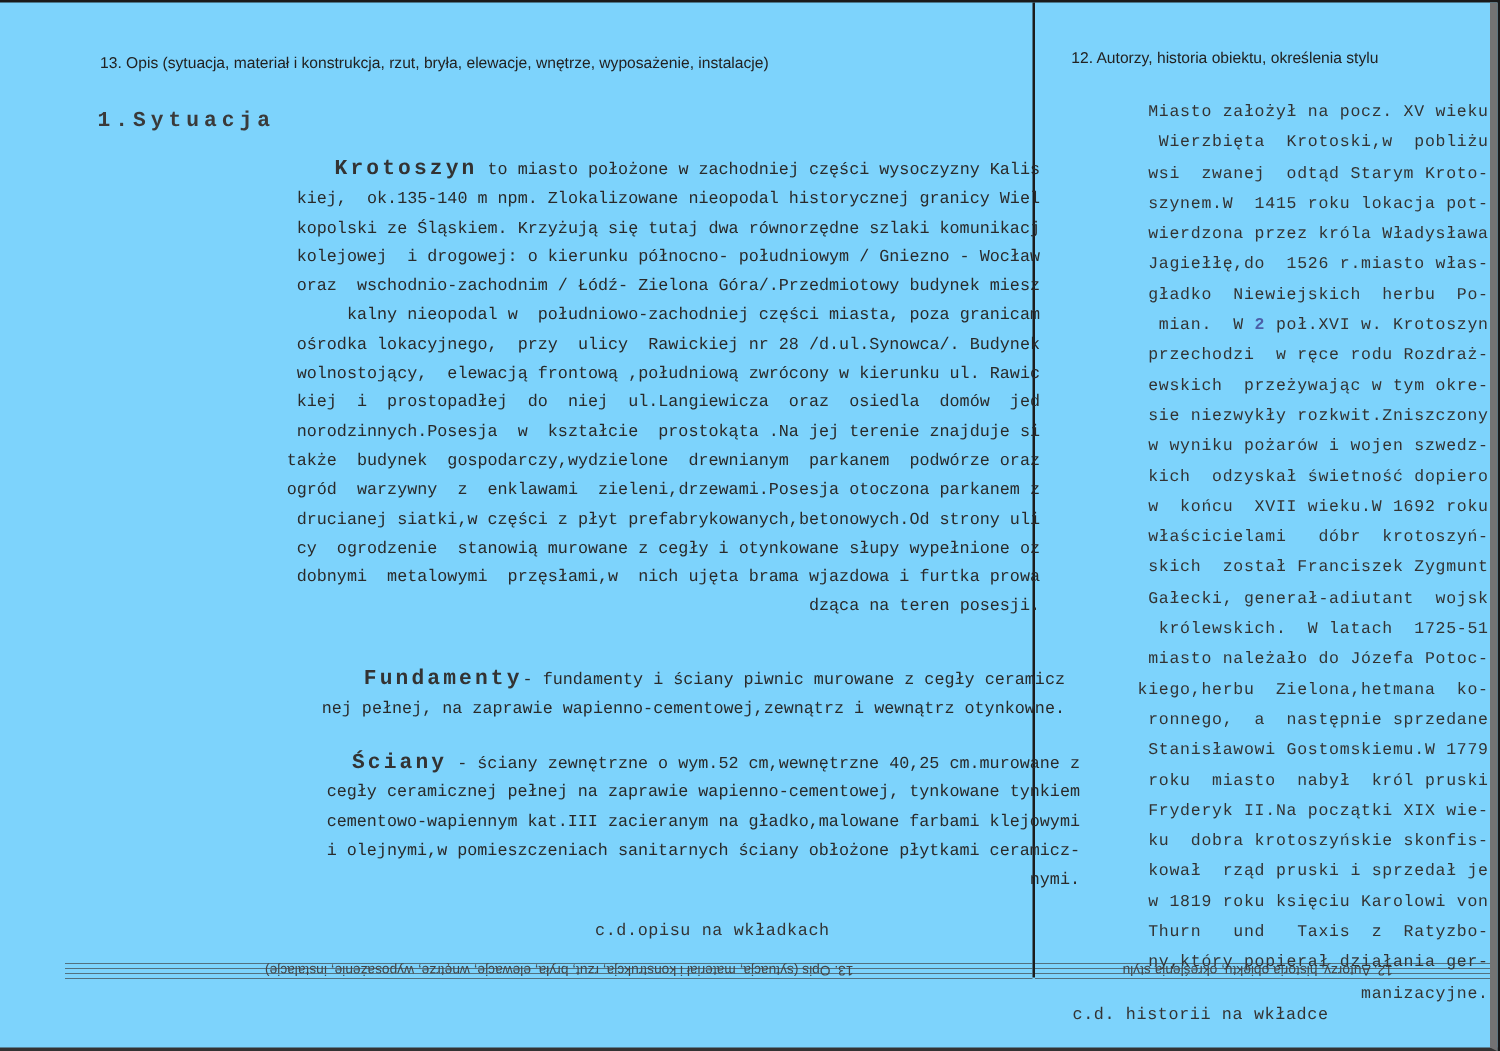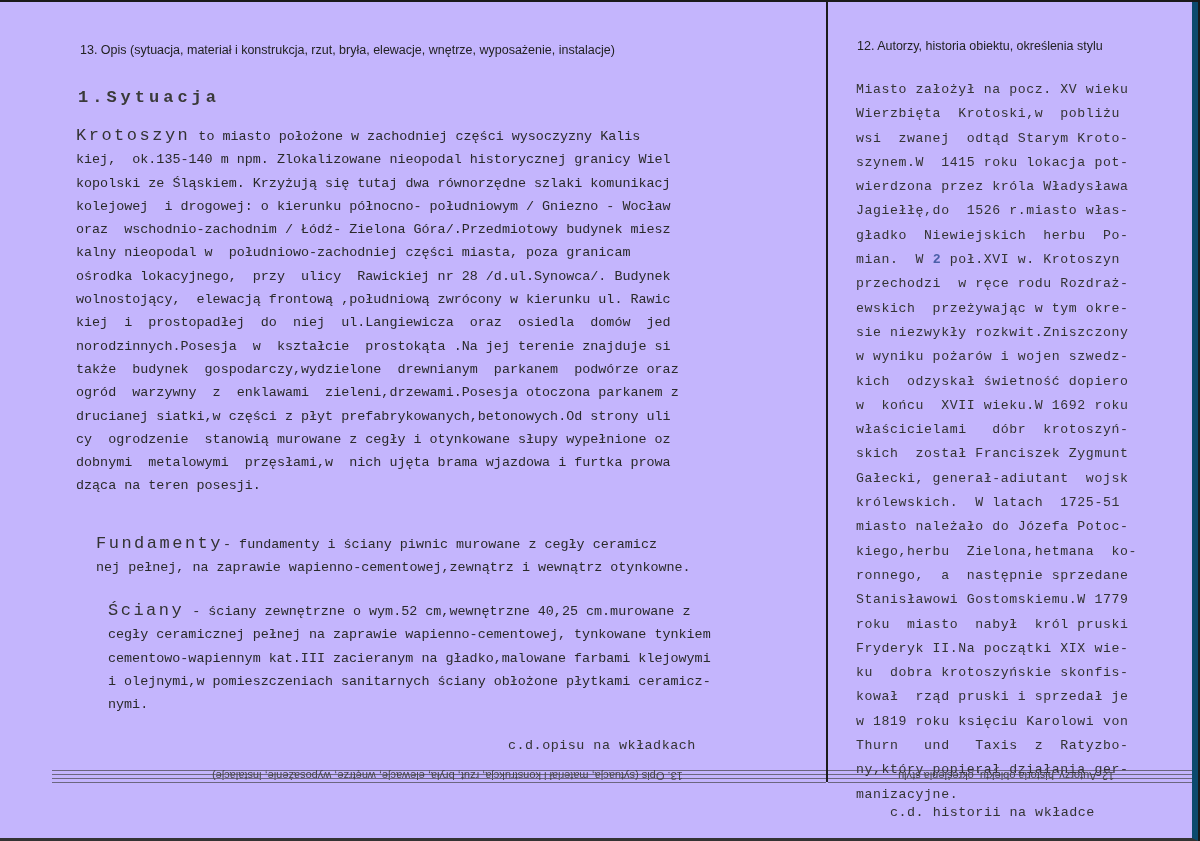"13. Opis (sytuacja, materiał i" .page { background: #c4b5fd -> #7dd3fc; border-right: 6px solid #0c4a6e -> 6px solid #737373; text-align: none -> right }
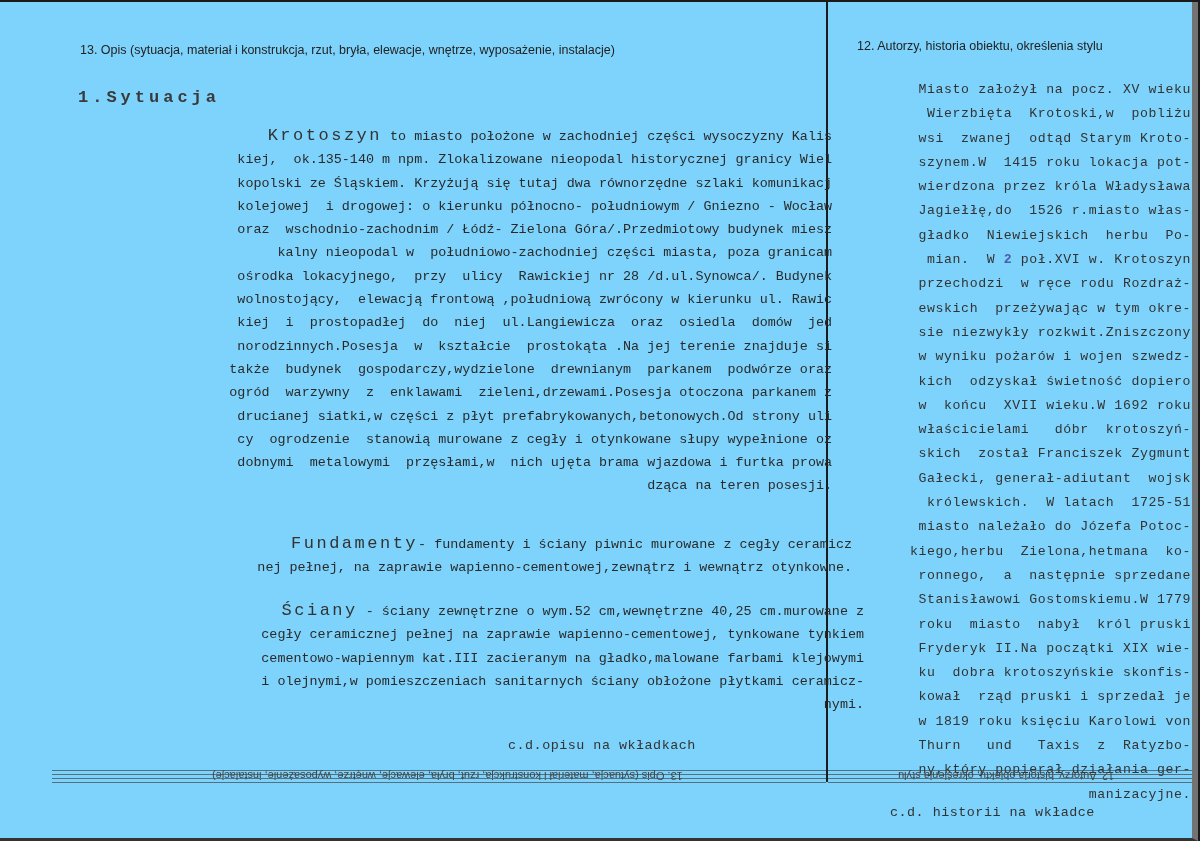"Krotoszyn" .para .lead { font-weight: normal -> bold }
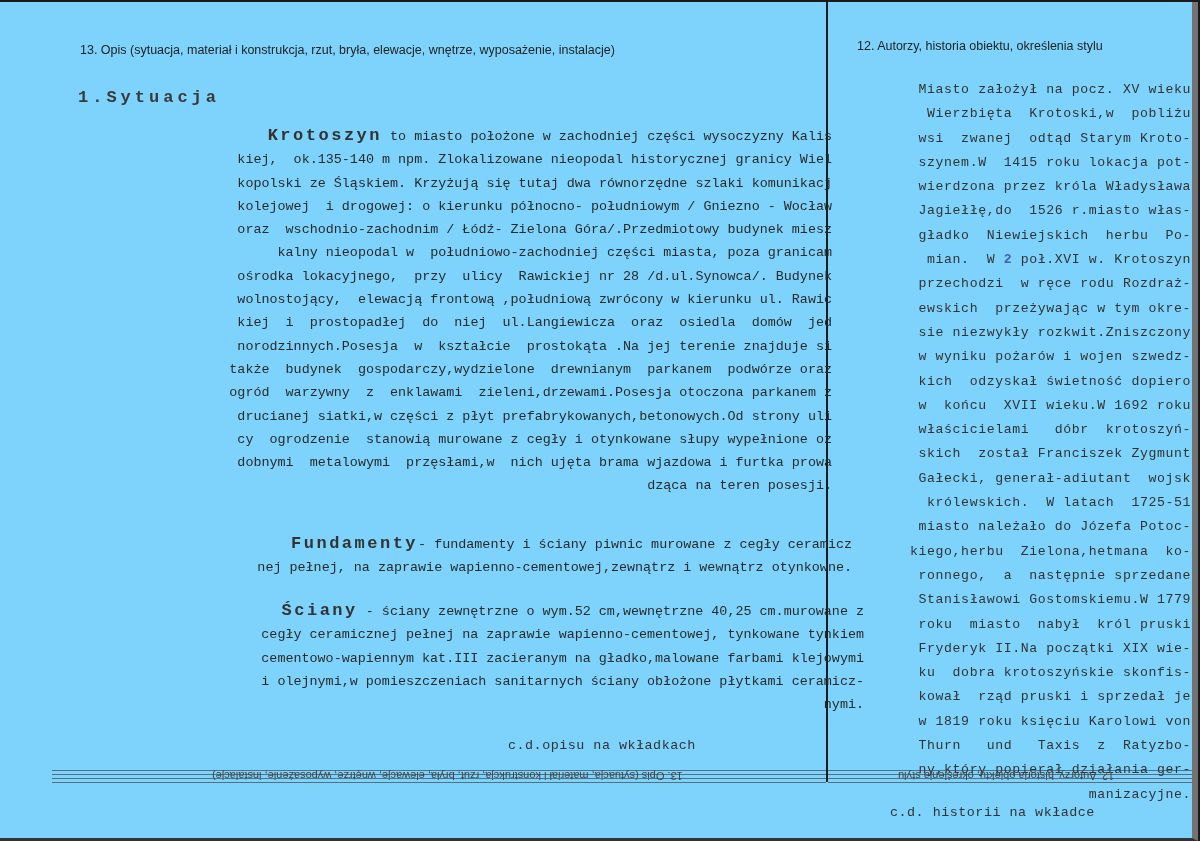"c.d.opisu na wkładkach" .note { margin-left: 32px -> none }
